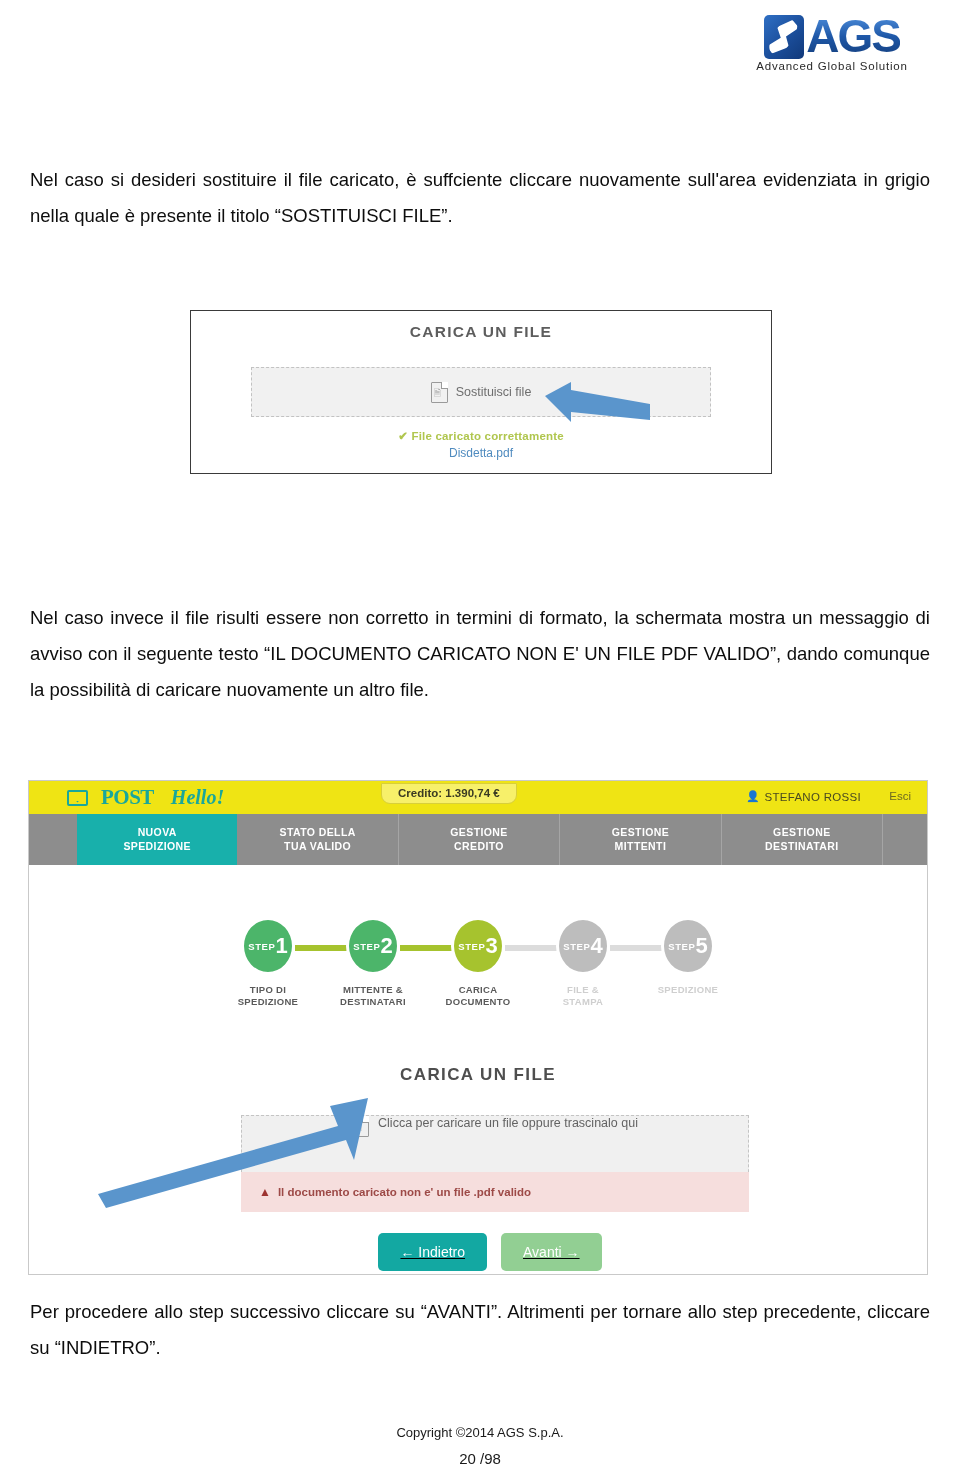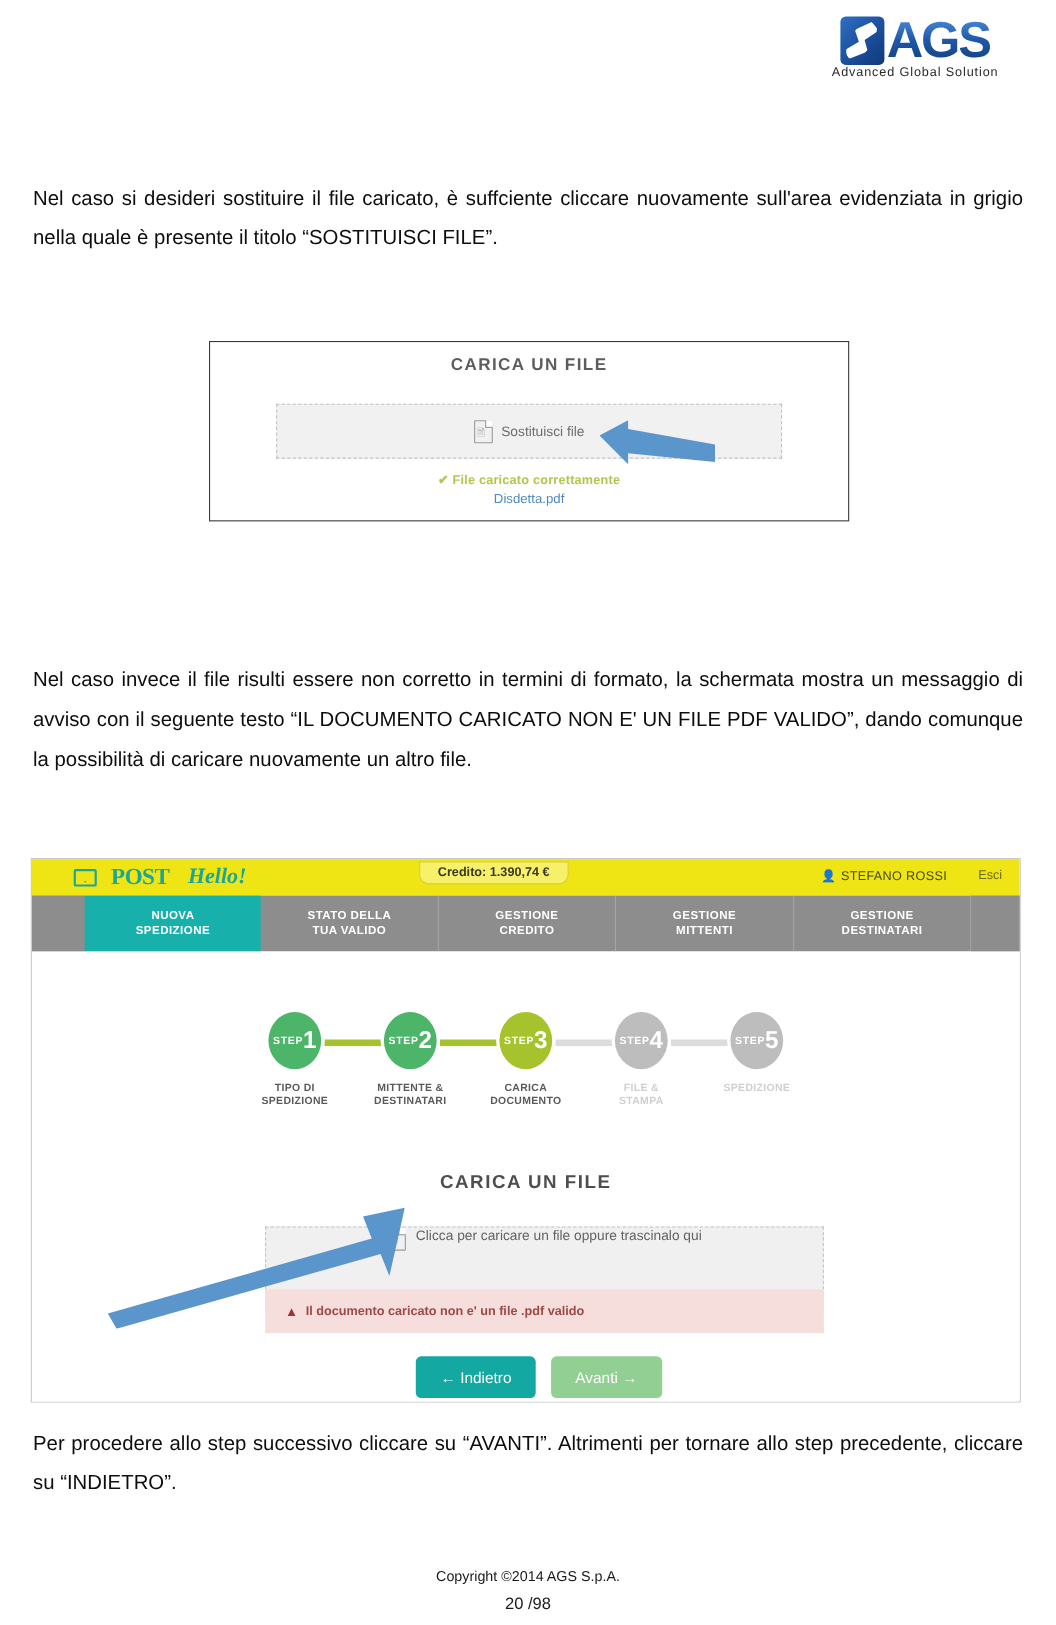"← Indietro" .s2-buttons { text-decoration: none -> underline }
